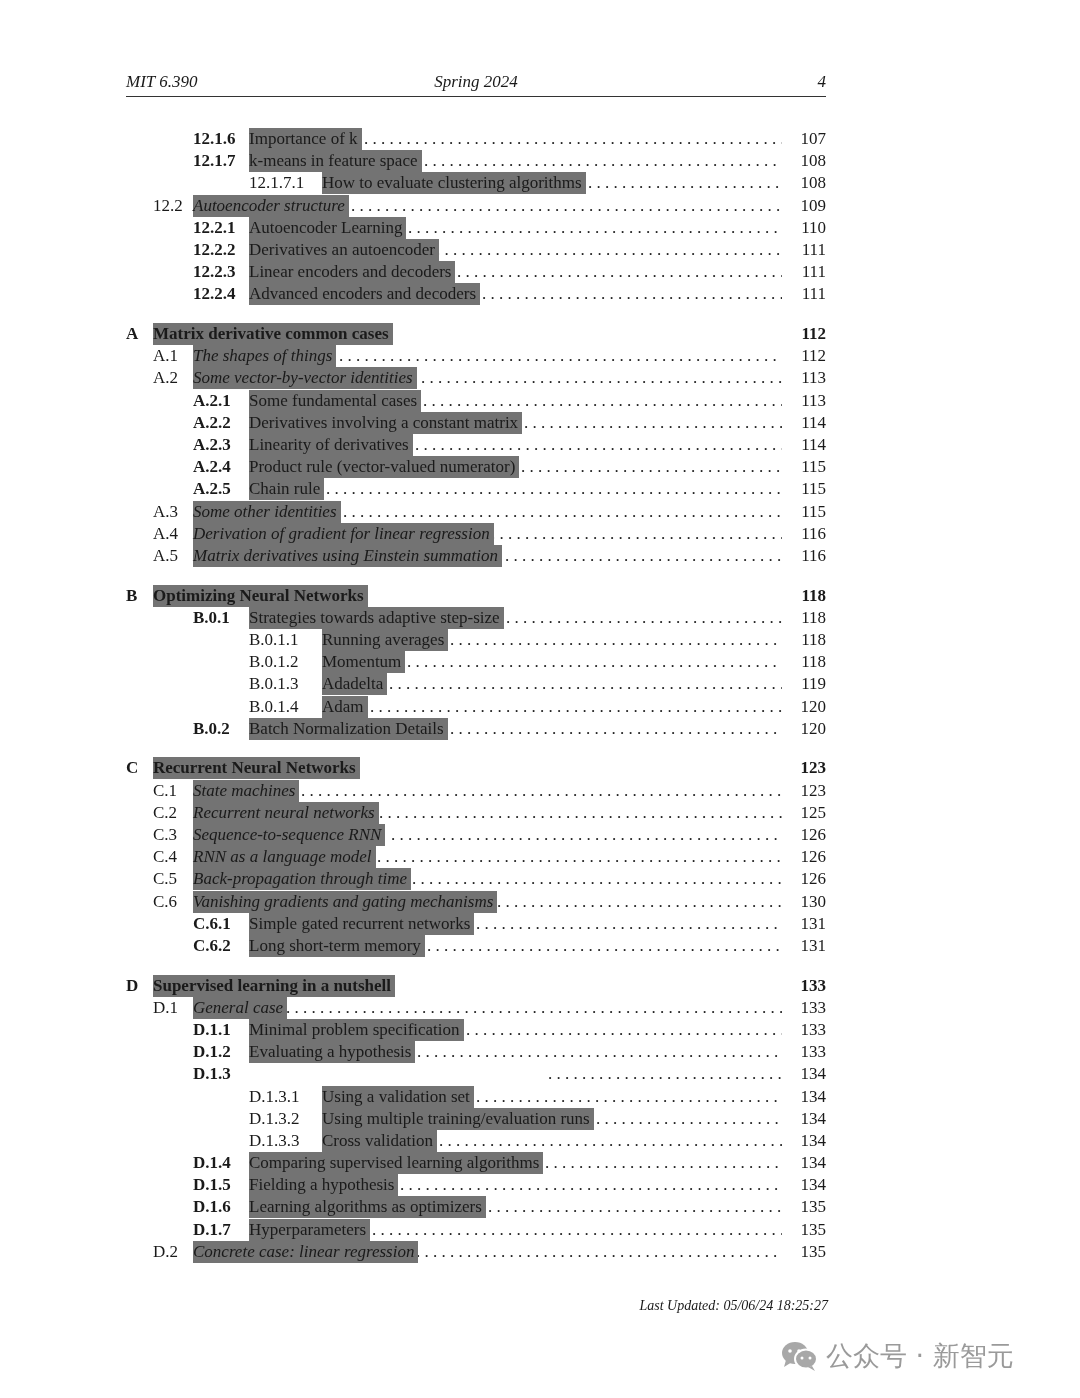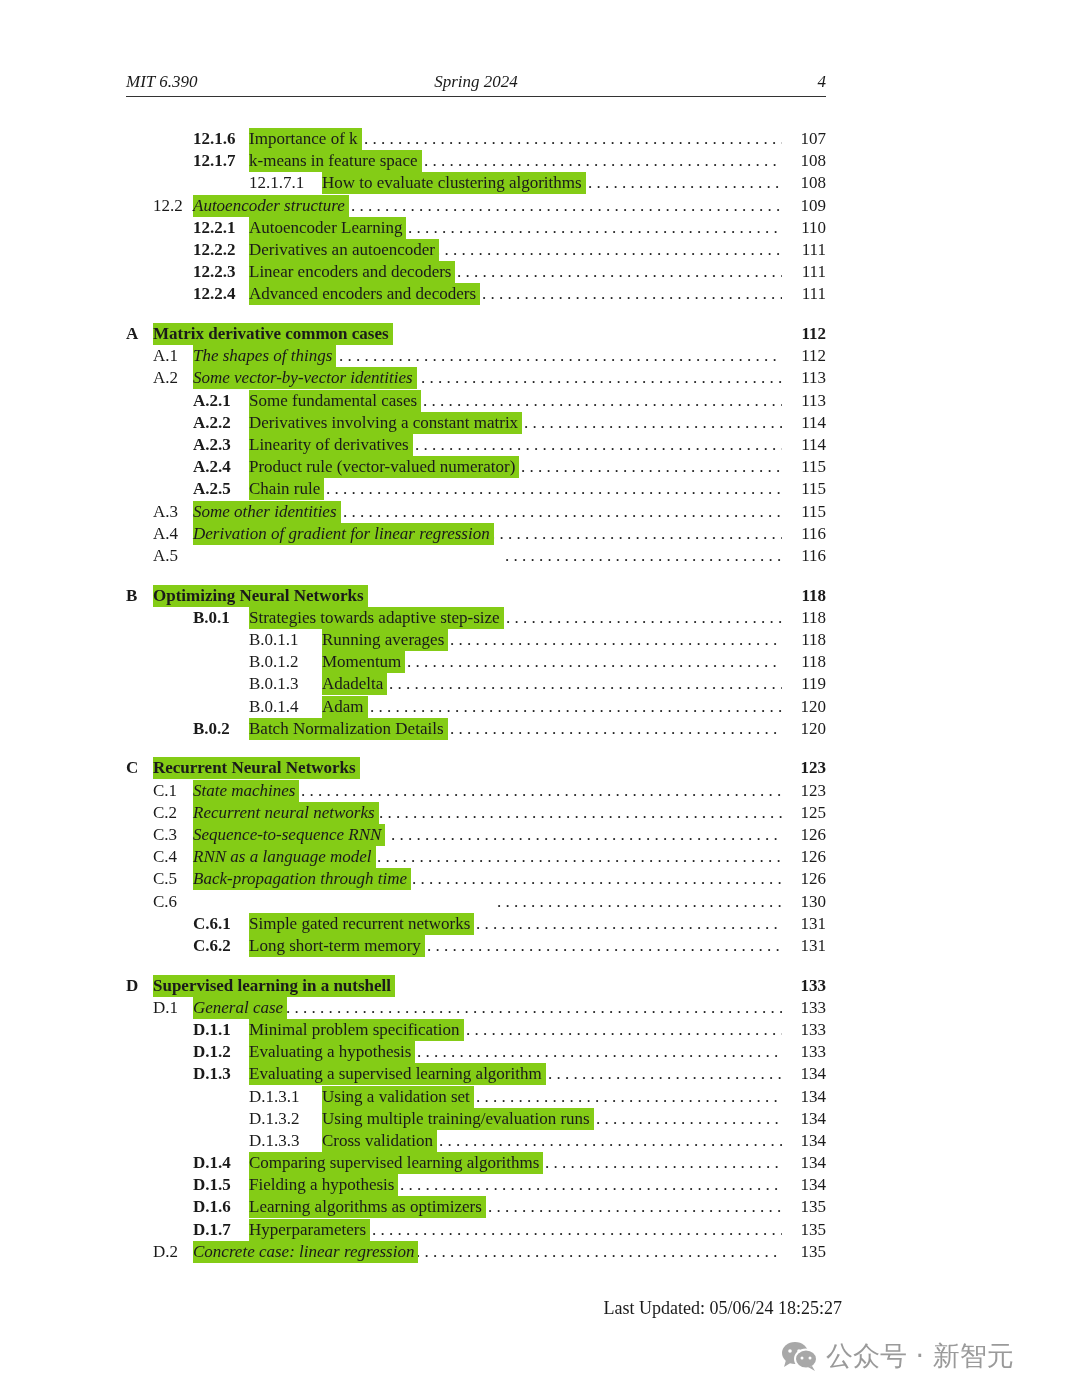"Importance of k" .row .title { background: #84cc16 -> #737373 }
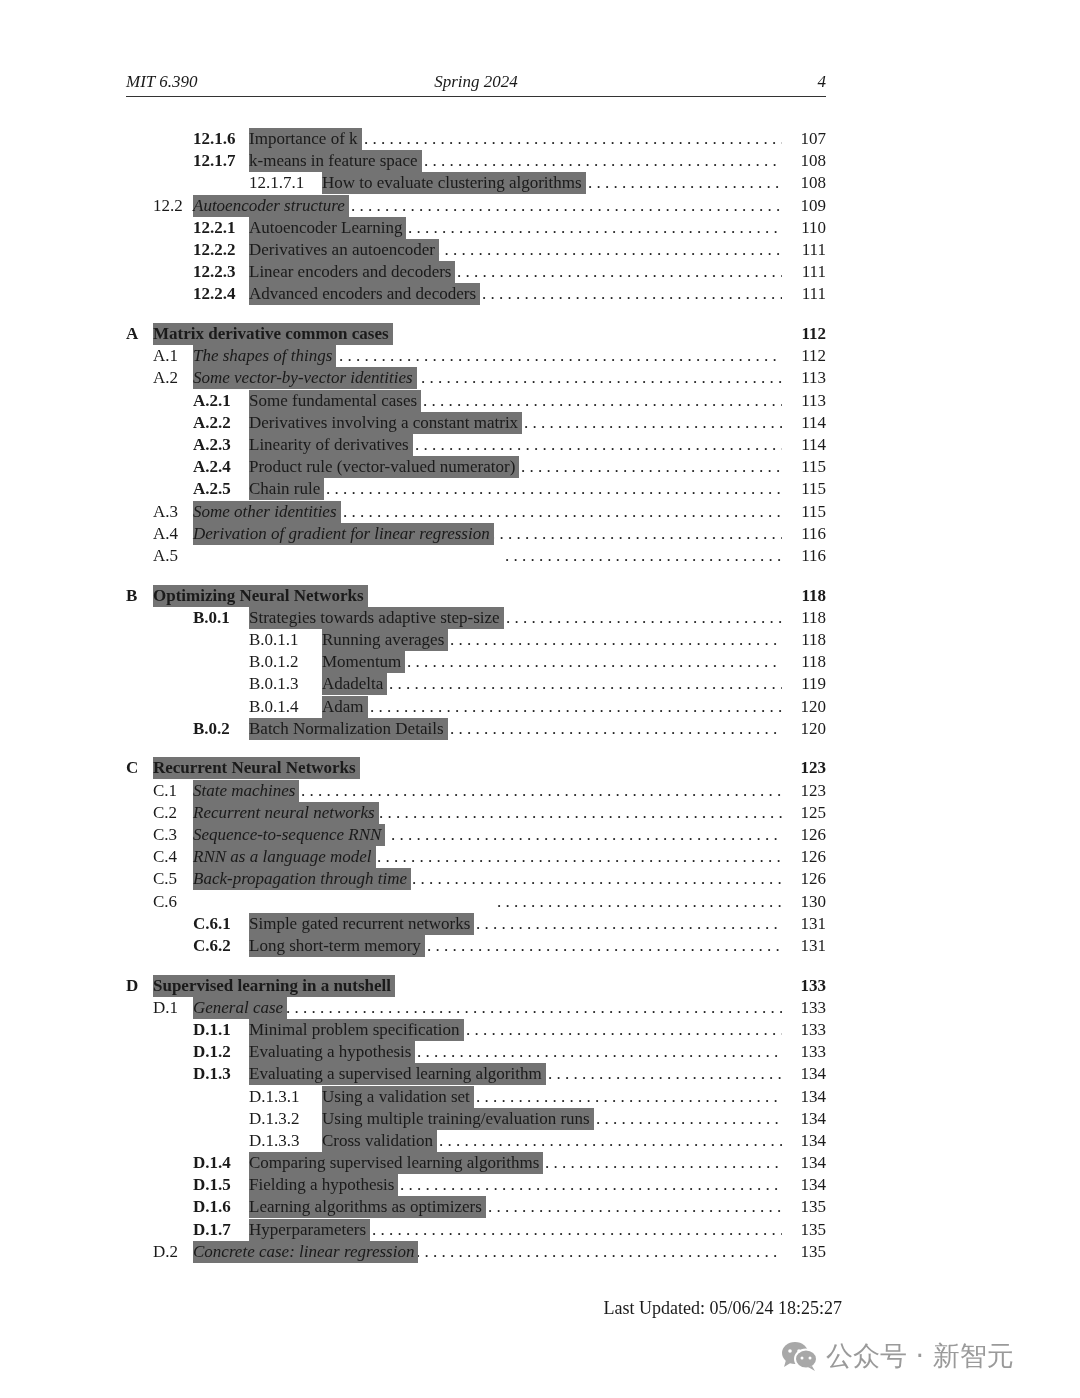"Matrix derivatives using Einstein" span.title { html: none -> <span>Matrix derivatives using Einstein summation</span> }
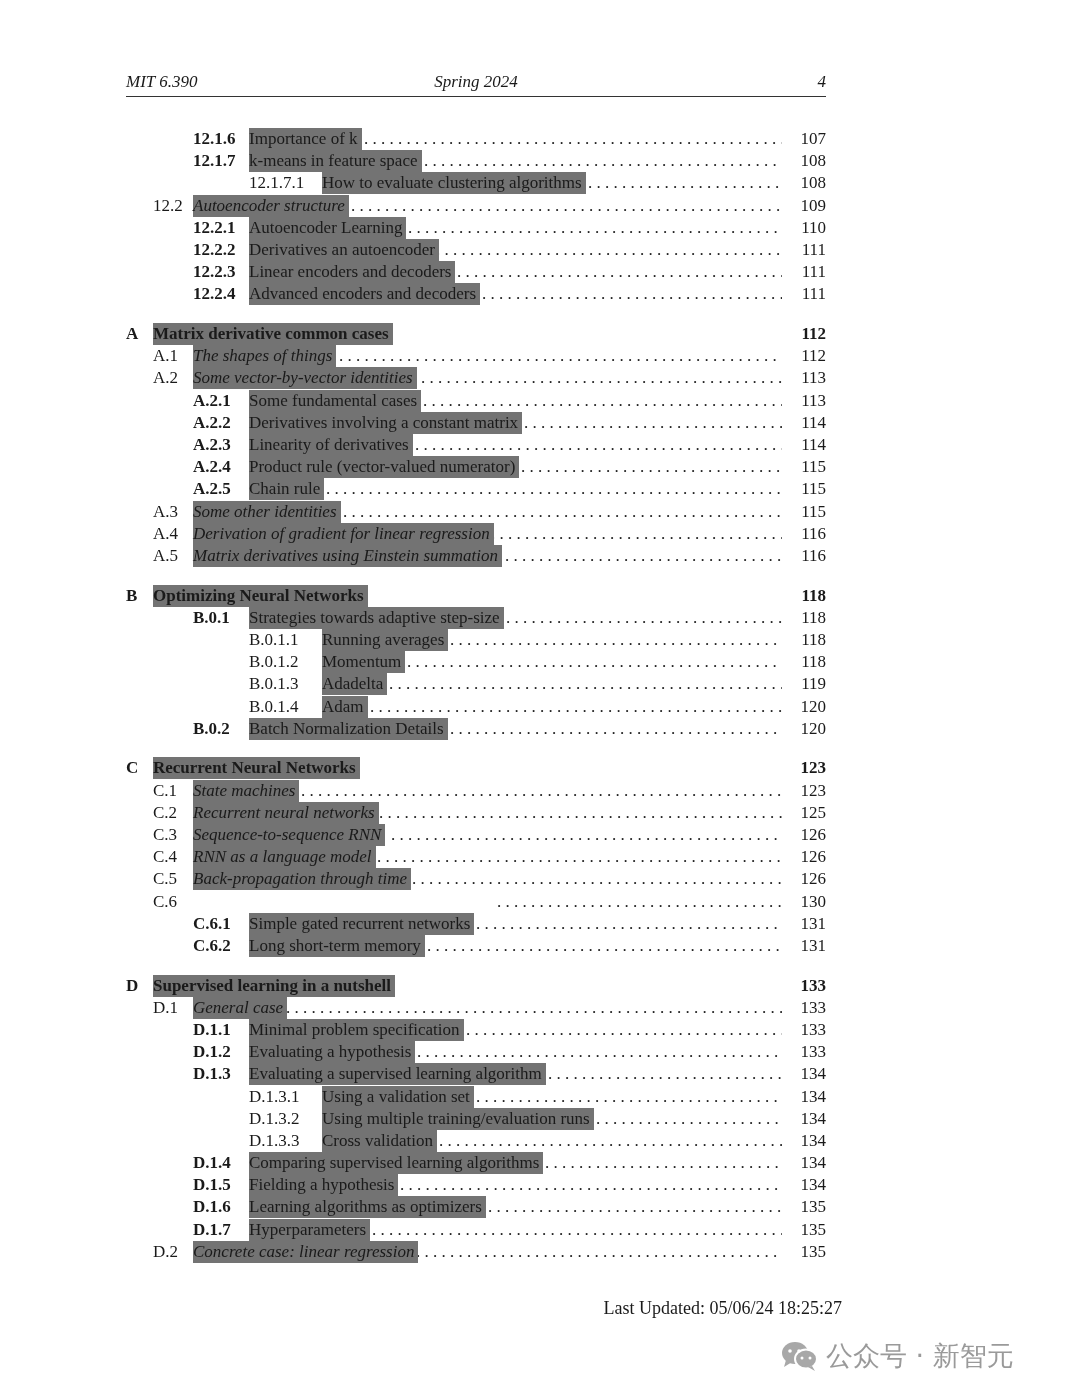"Vanishing gradients and gating" span.title { html: none -> <span>Vanishing gradients and gating mechanisms</span> }
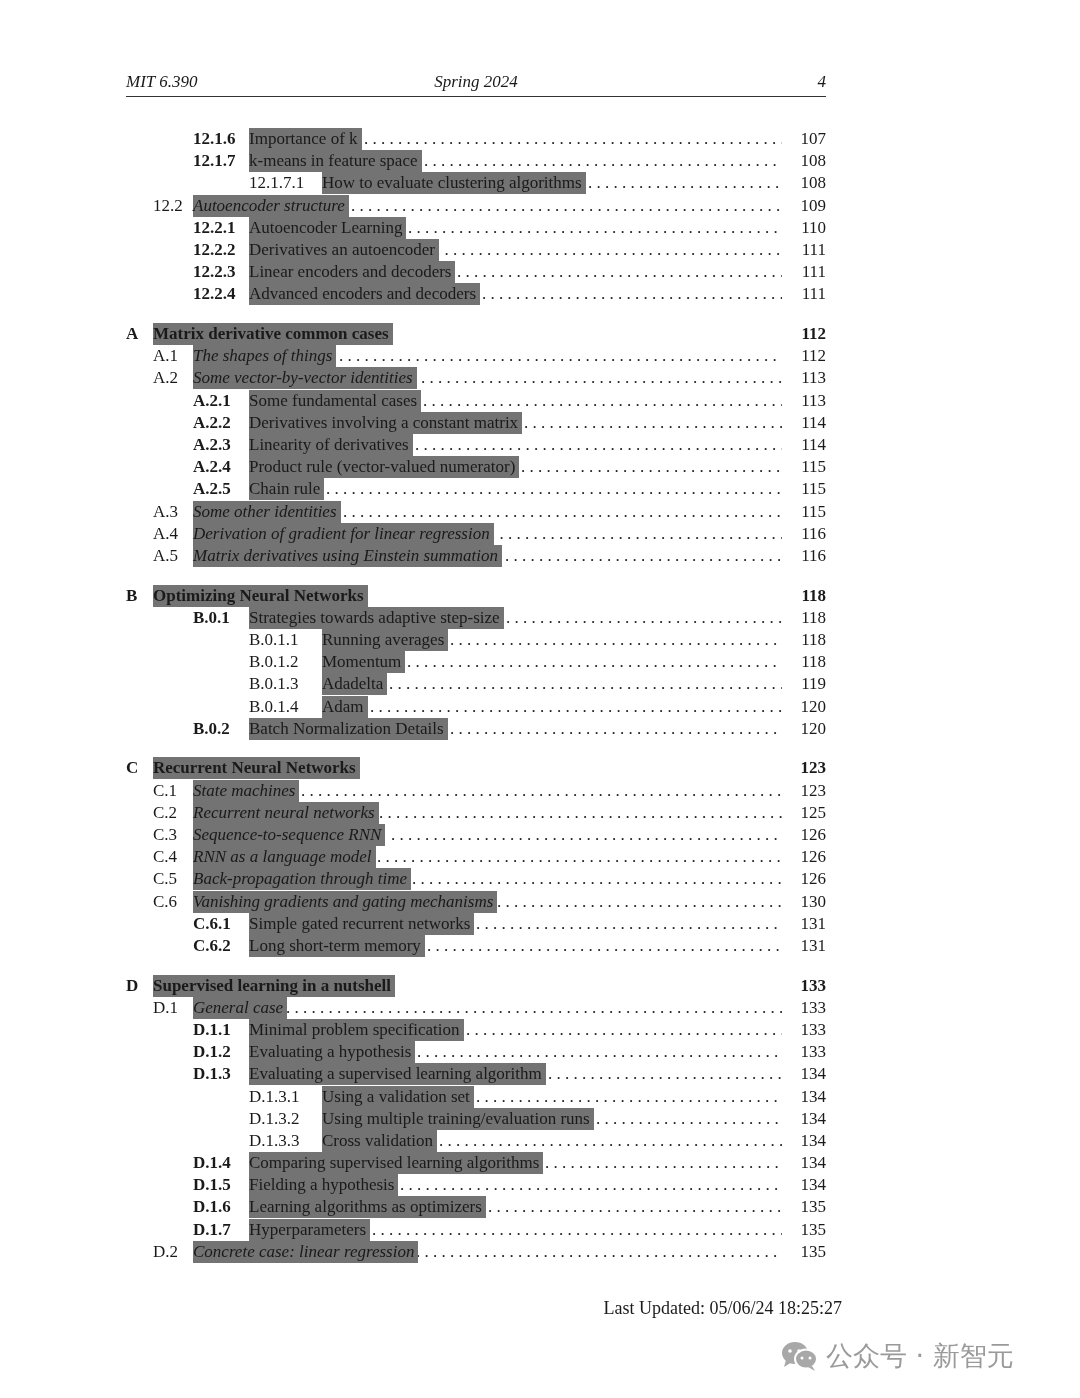"Evaluating a supervised learning" span.title { html: <span>Evaluating a supervised learning algorithm</span> -> none }
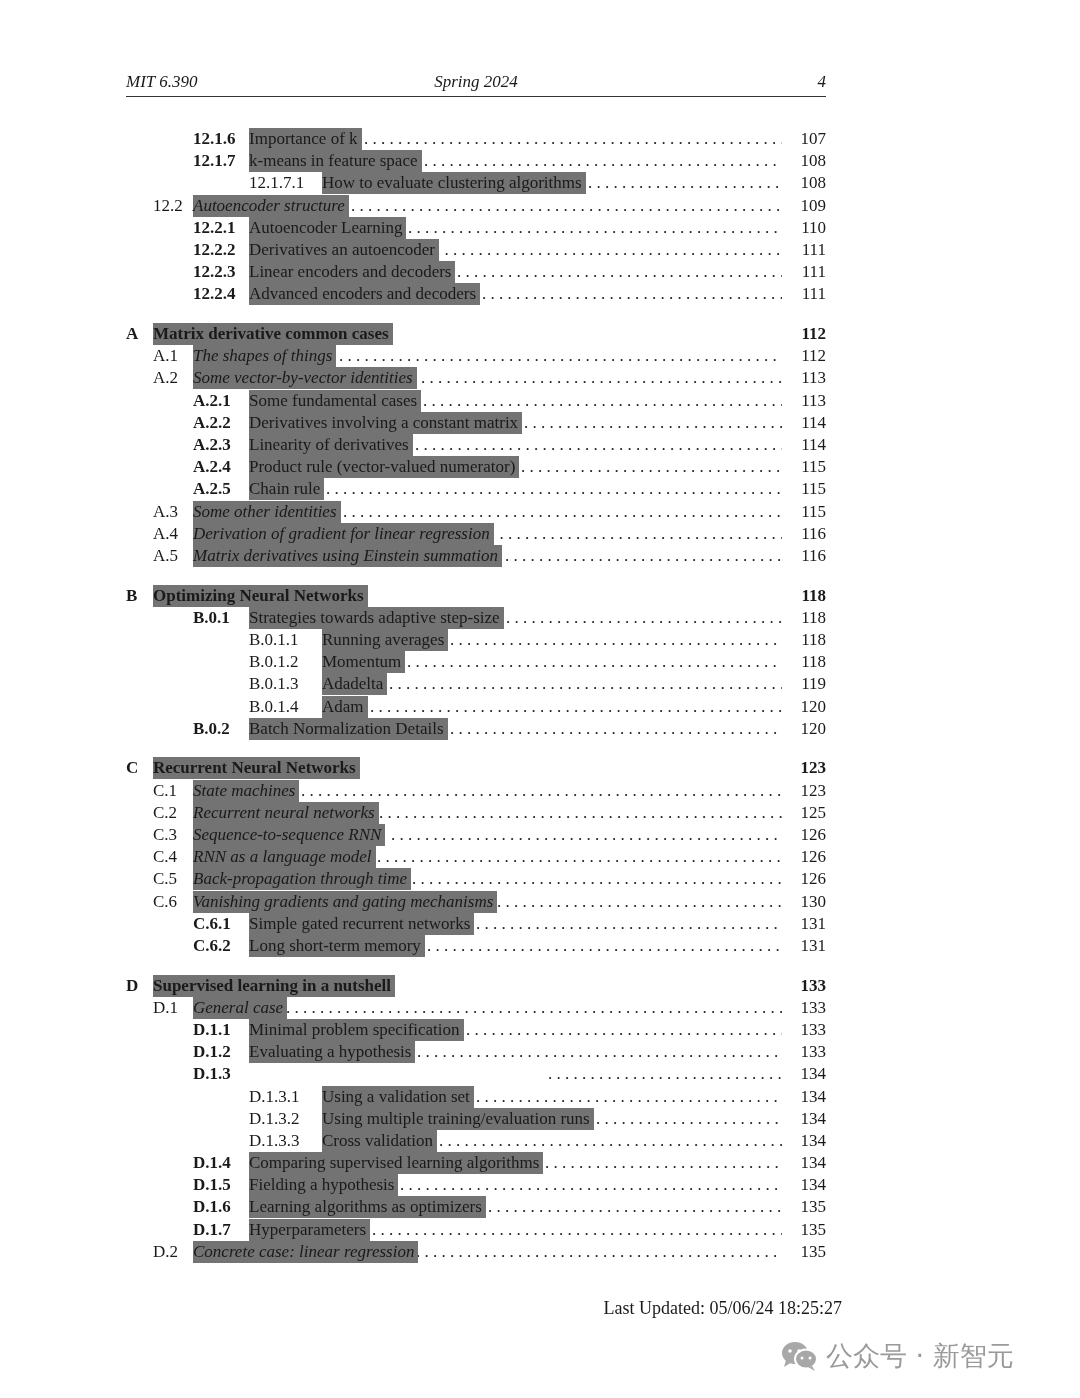"Last Updated: 05/06/24 18:25:27" .footer { font-size: 18px -> 14px; font-style: none -> italic; right: 238px -> 252px }
